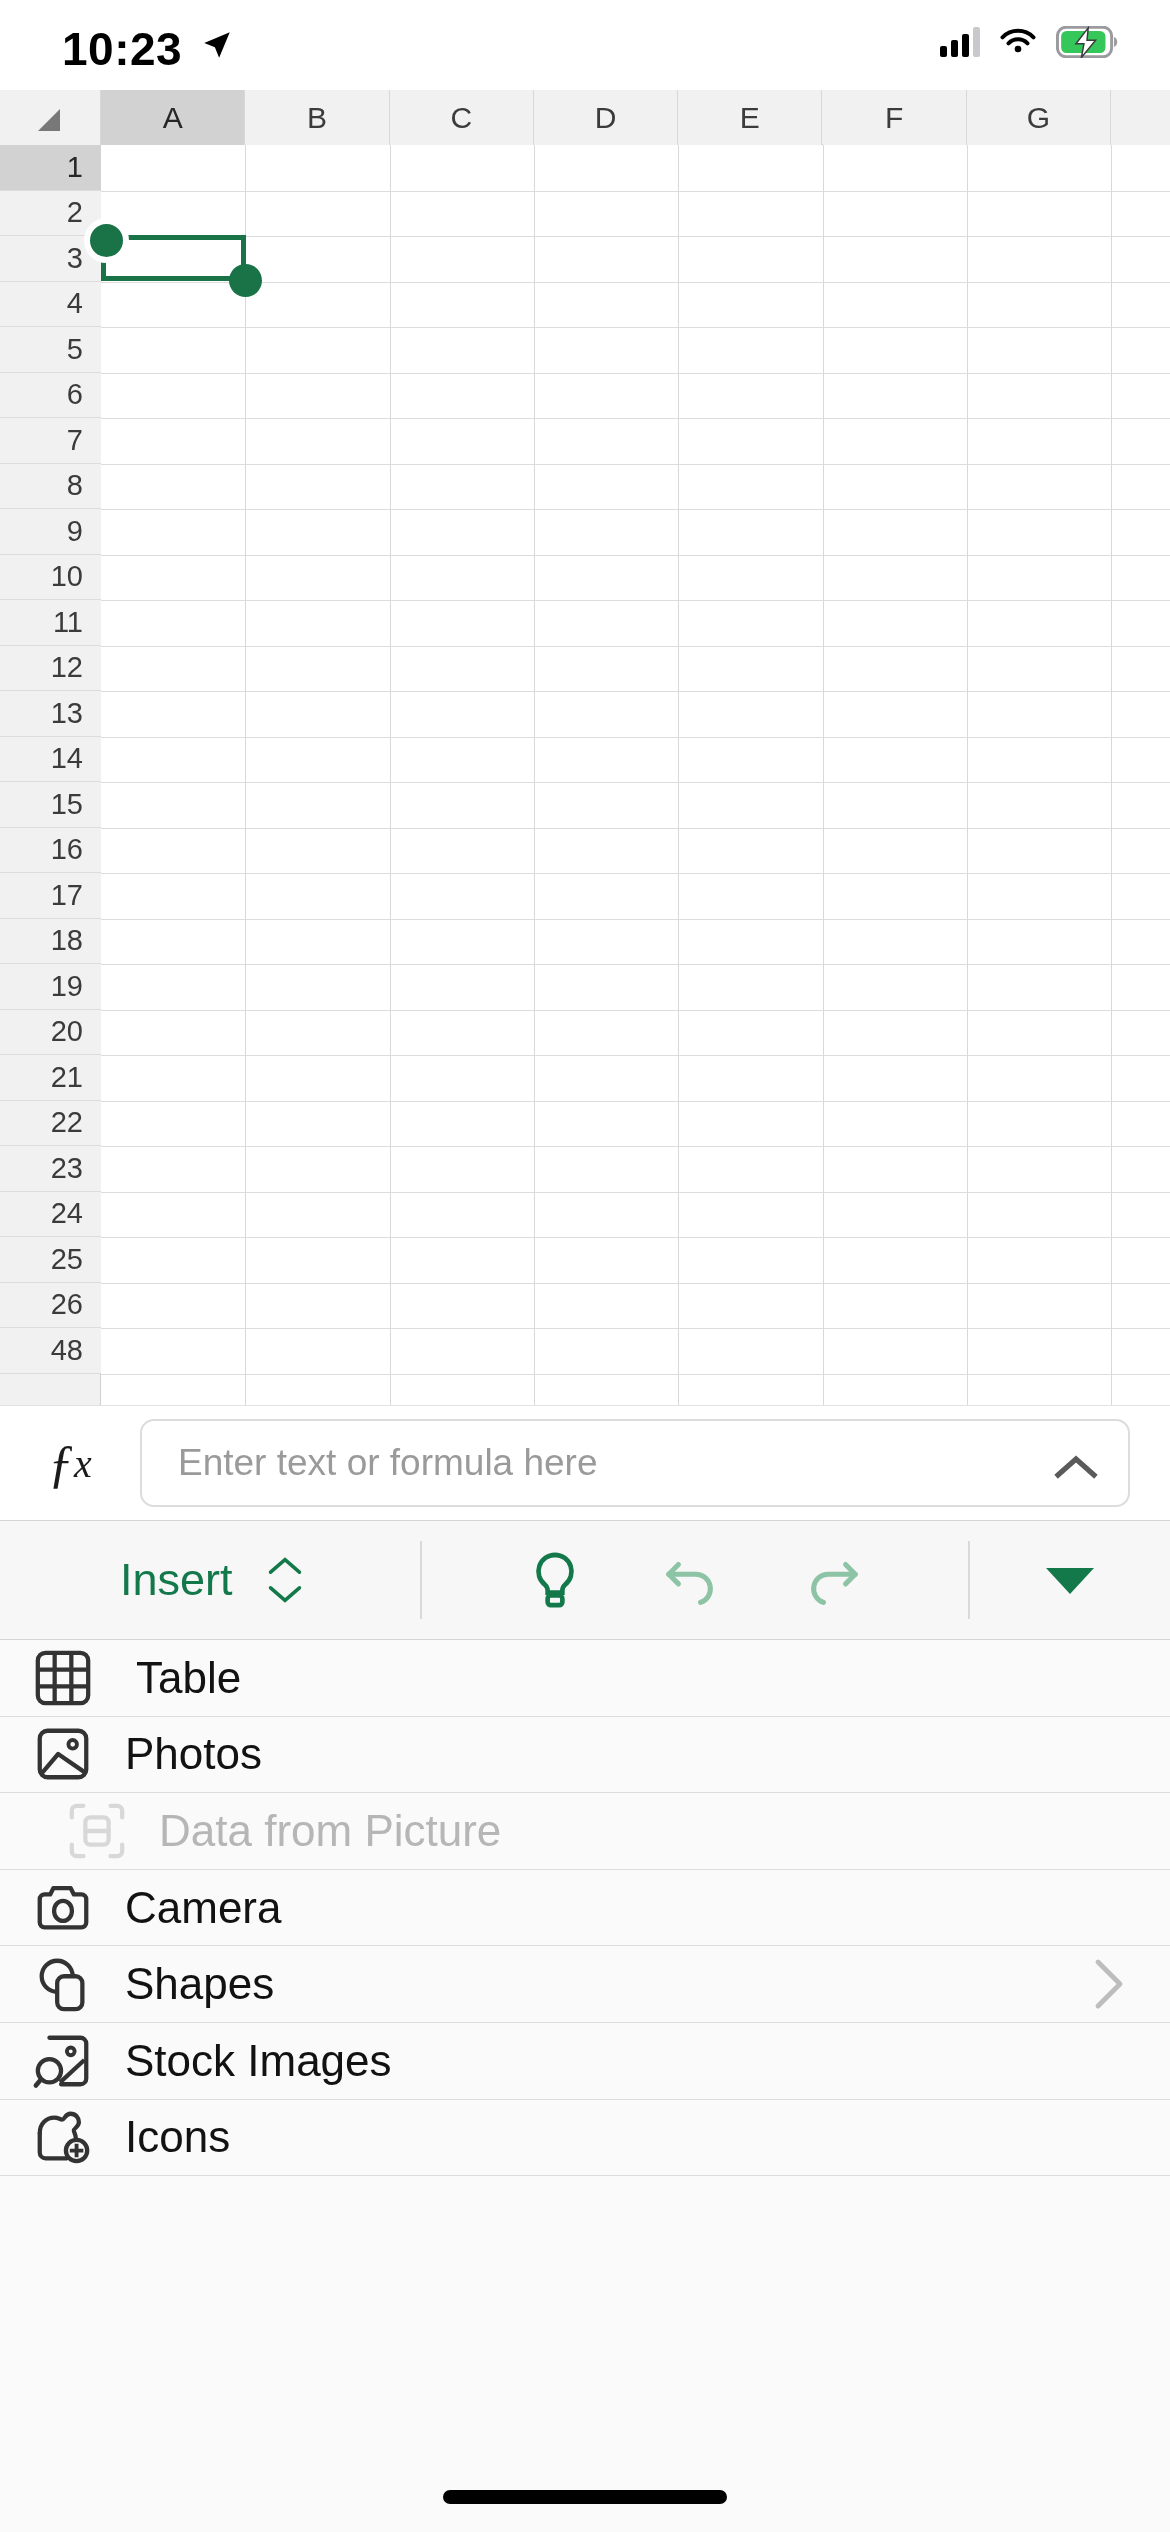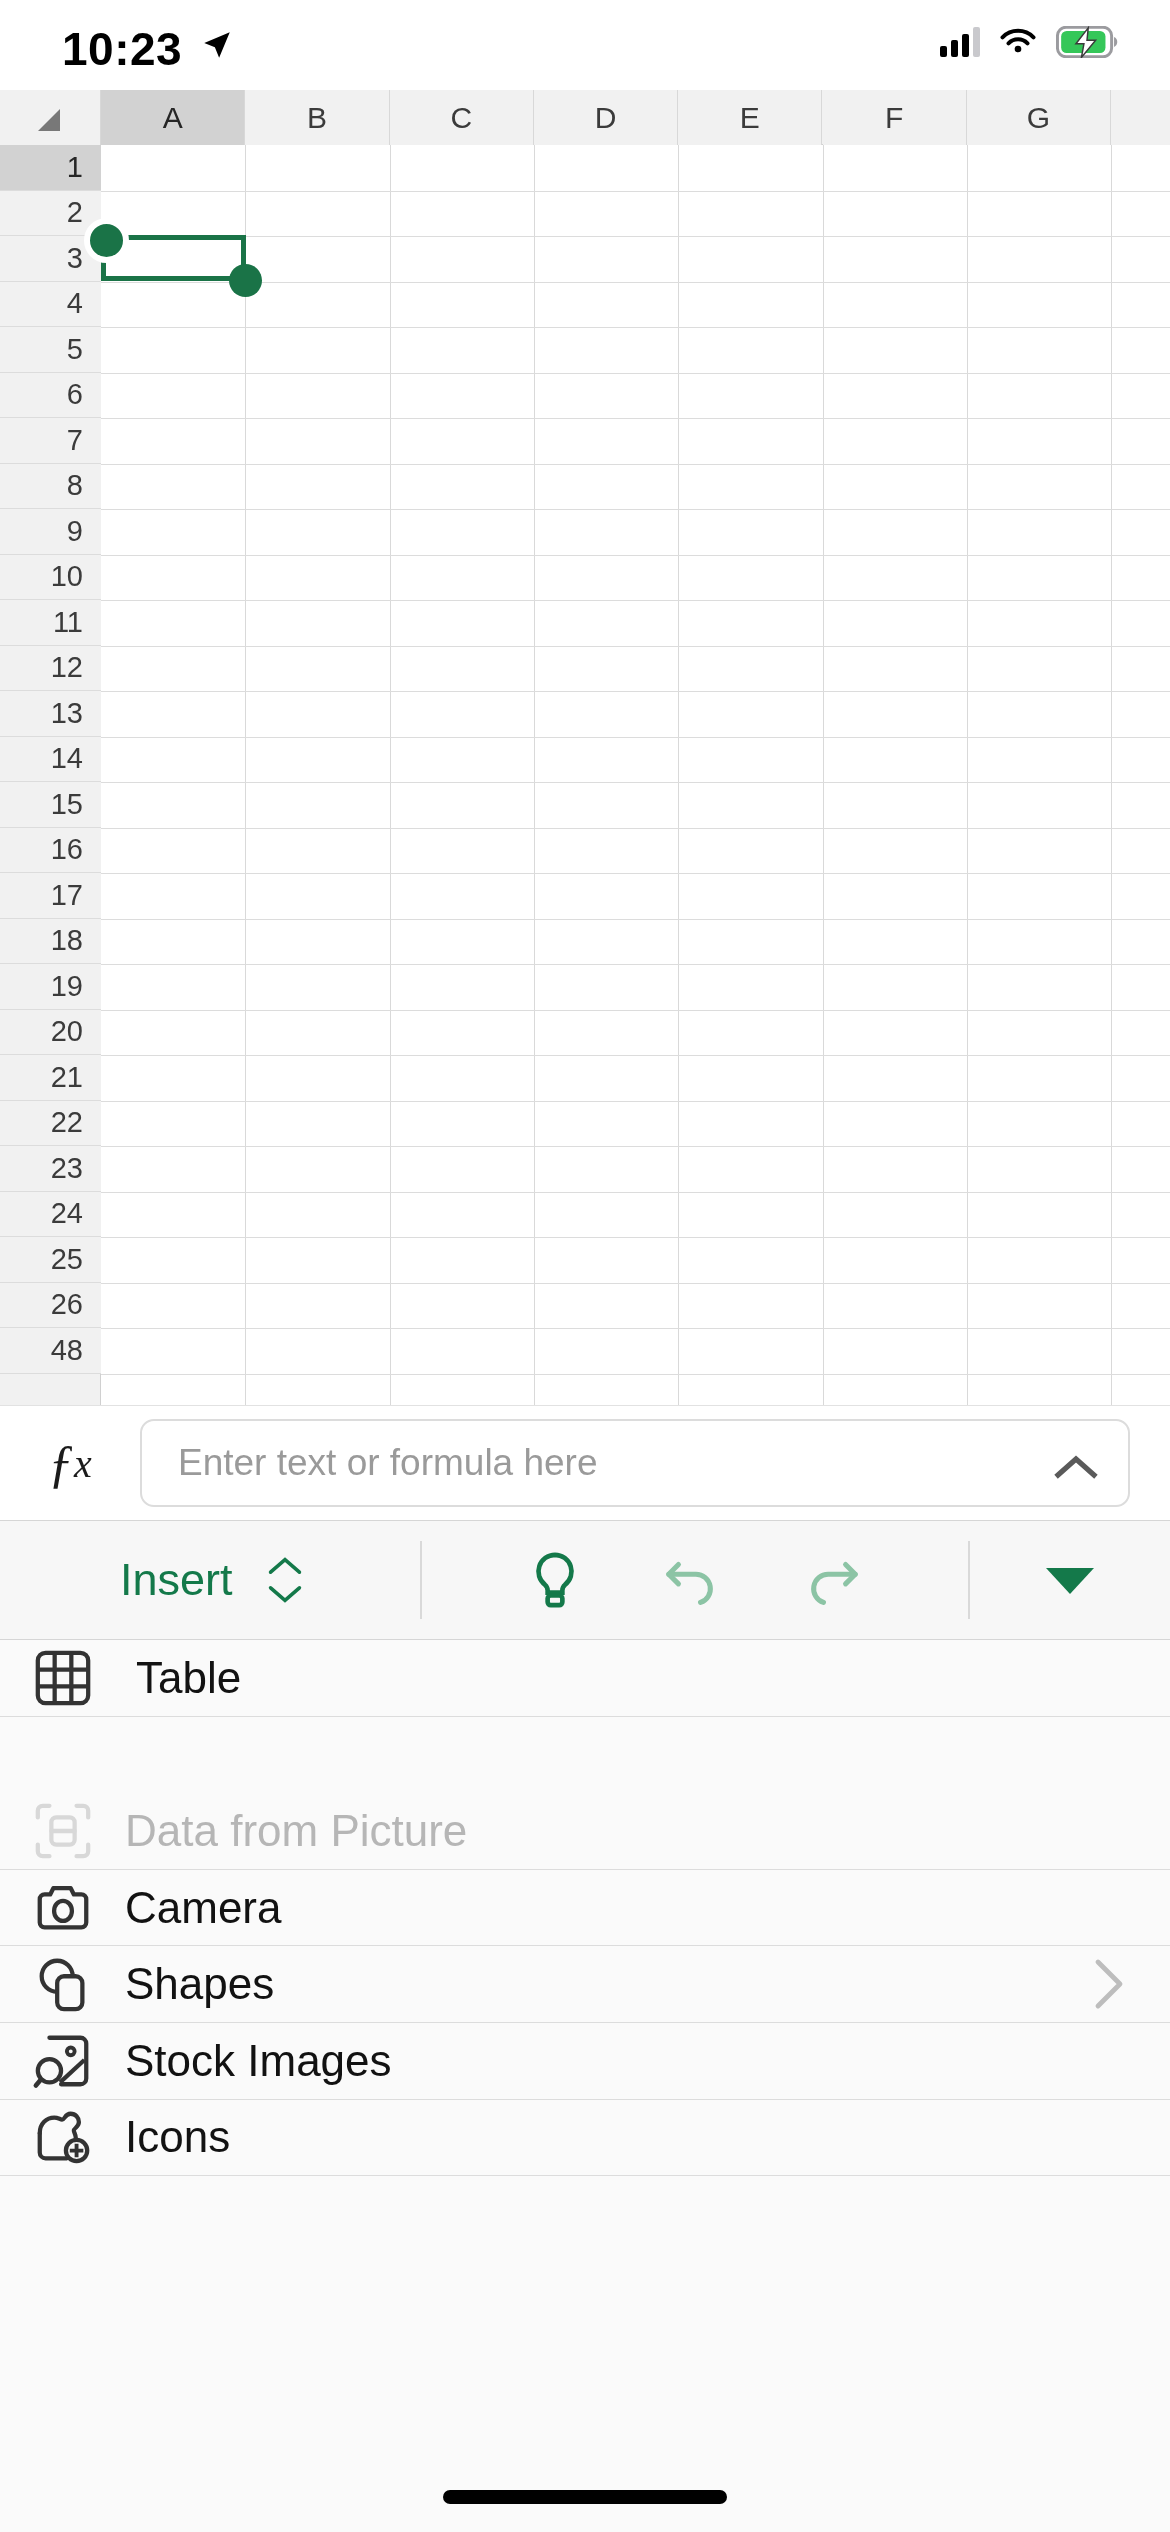"Photos" div.list-item { html: none -> <div> <span> <svg> <rect></rect> <circle></circle> <path></path> </svg> </span> <span>Photos</span> </div> }
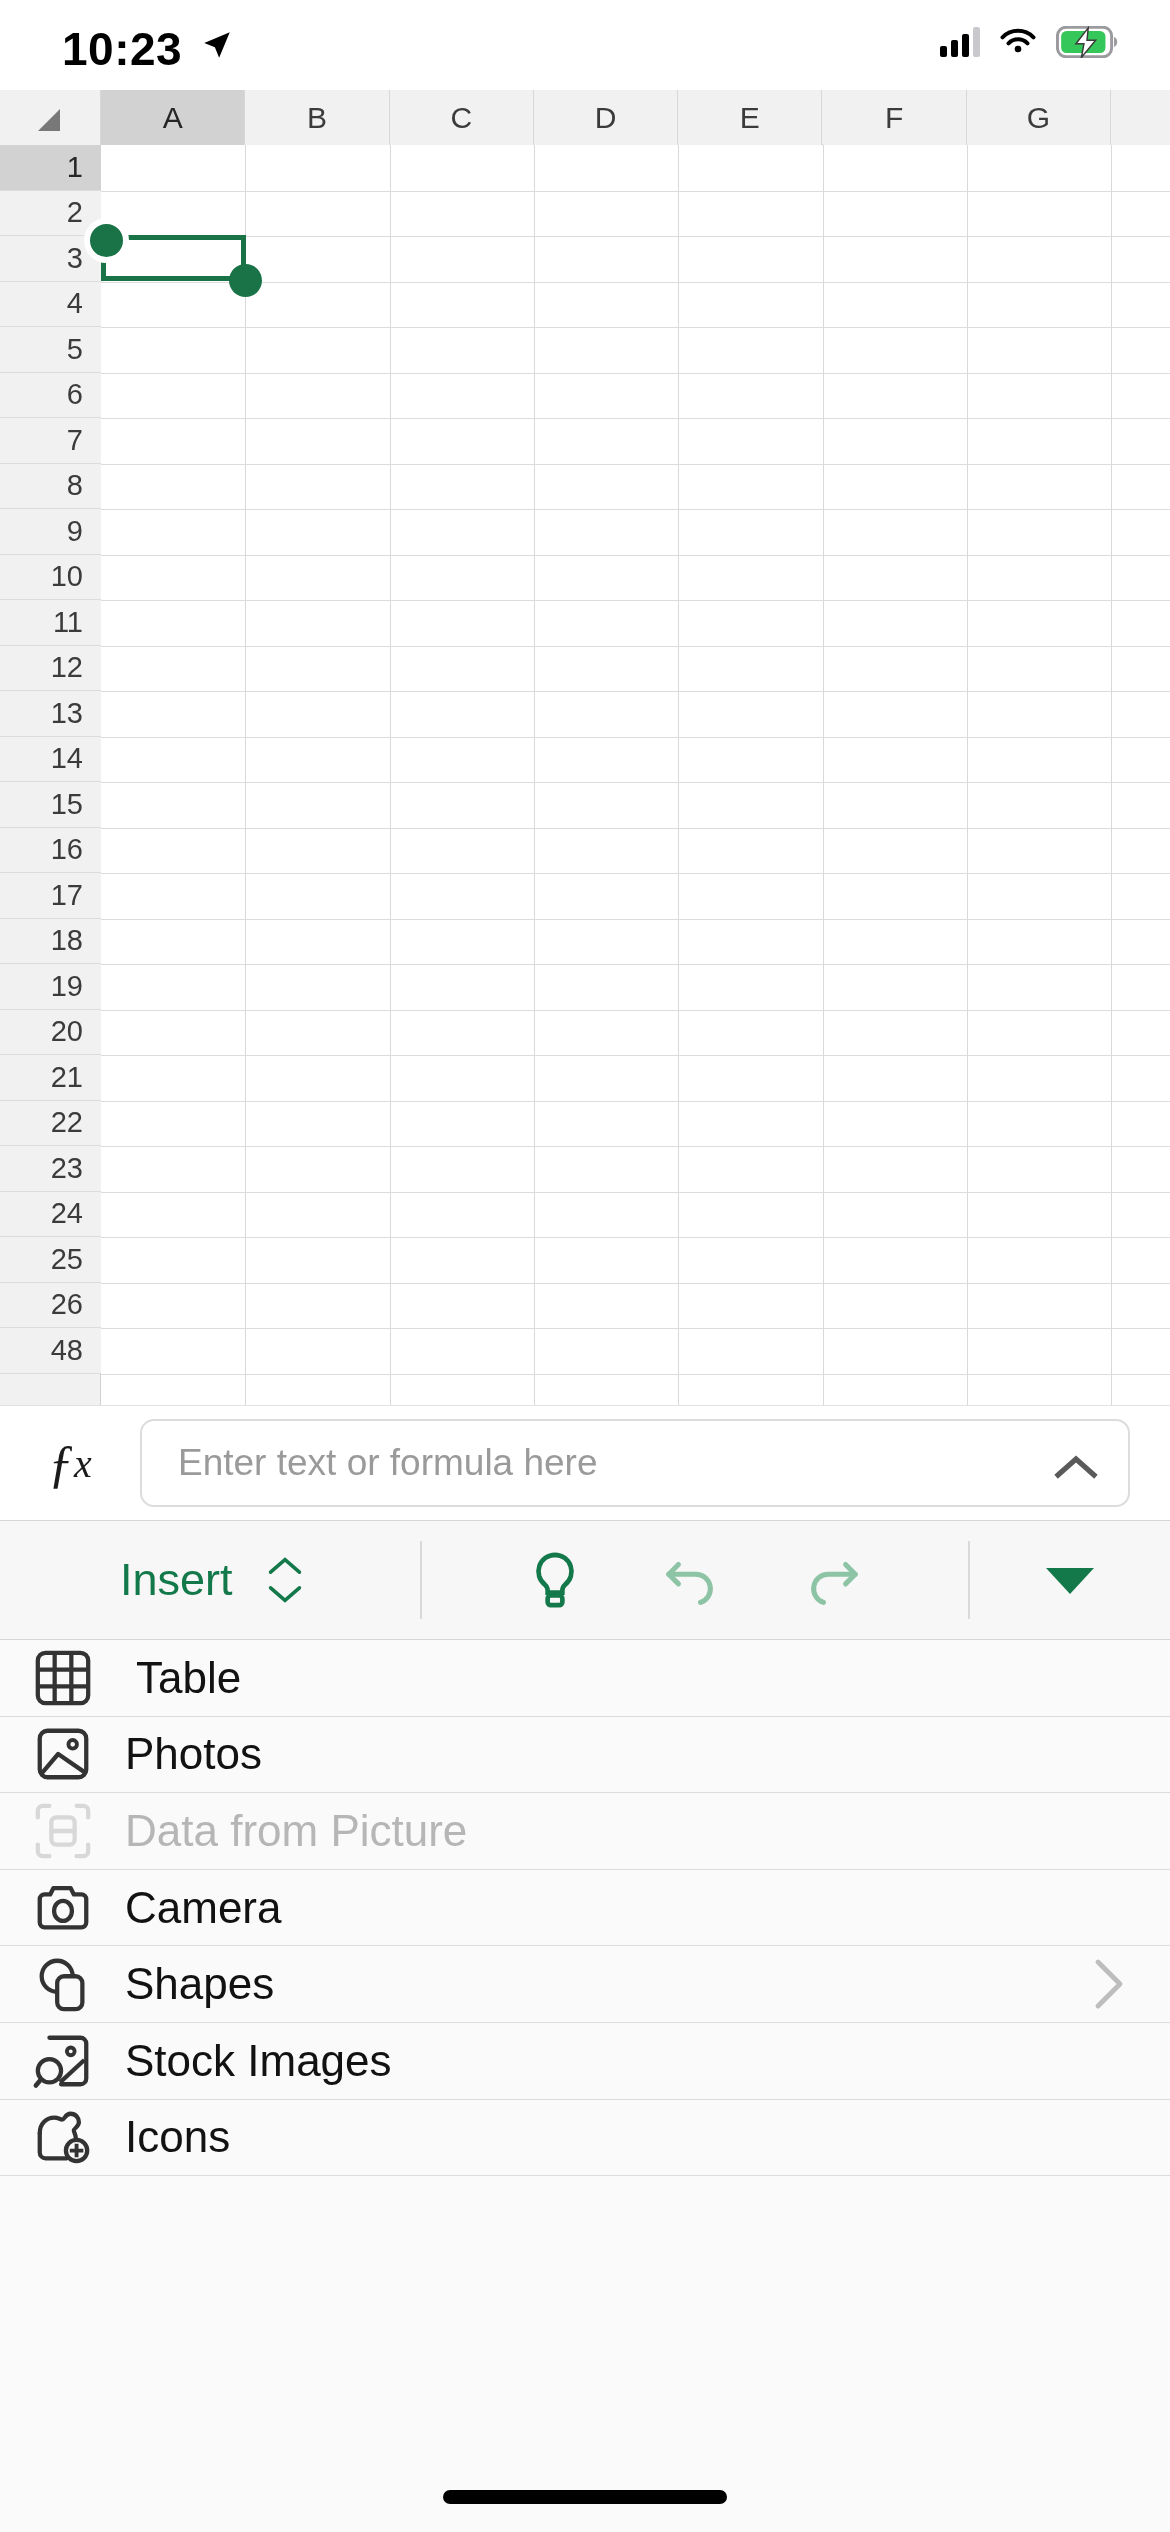"Data from Picture" div.list-item { padding-left: none -> 34px }
